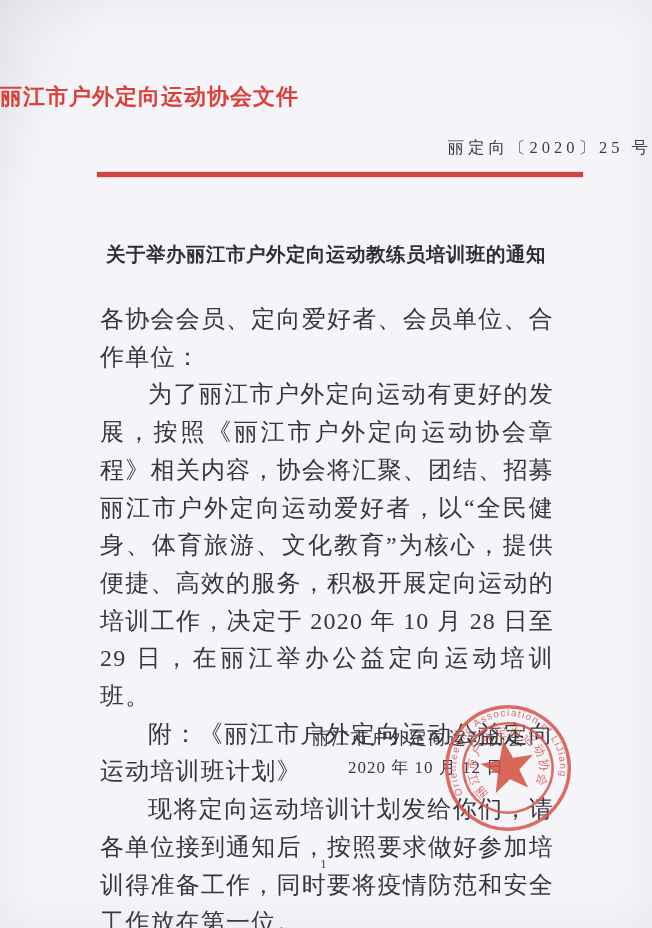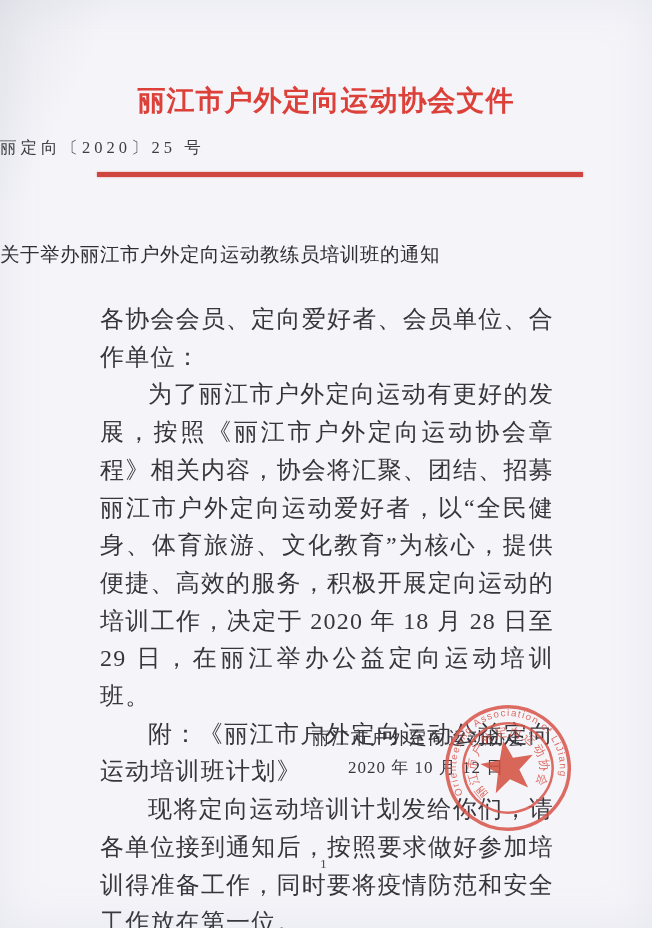"丽江市户外定向运动协会文件" .org-title { font-size: 28px -> 22px; text-align: center -> left }
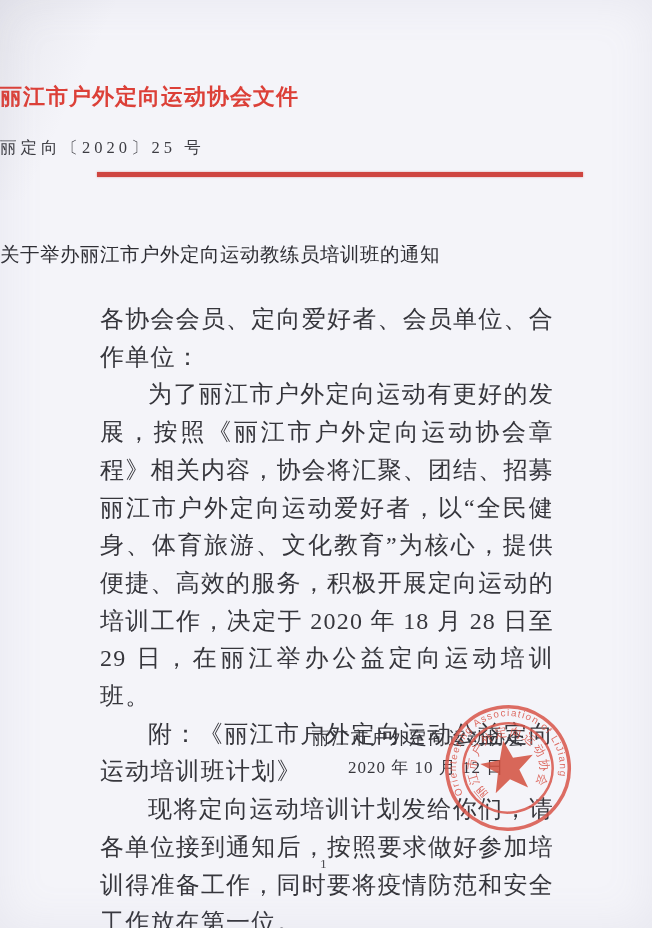"丽定向〔2020〕25 号" .doc-number { text-align: left -> right }
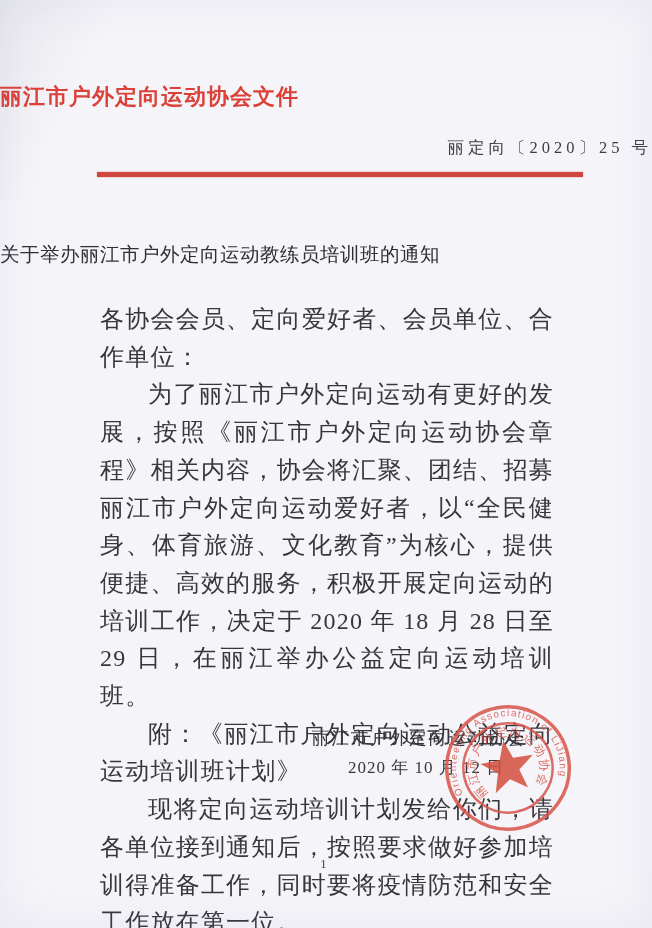"关于举办丽江市户外定向运动教练员培训班的通知" .notice-title { font-weight: normal -> bold; text-align: left -> center }
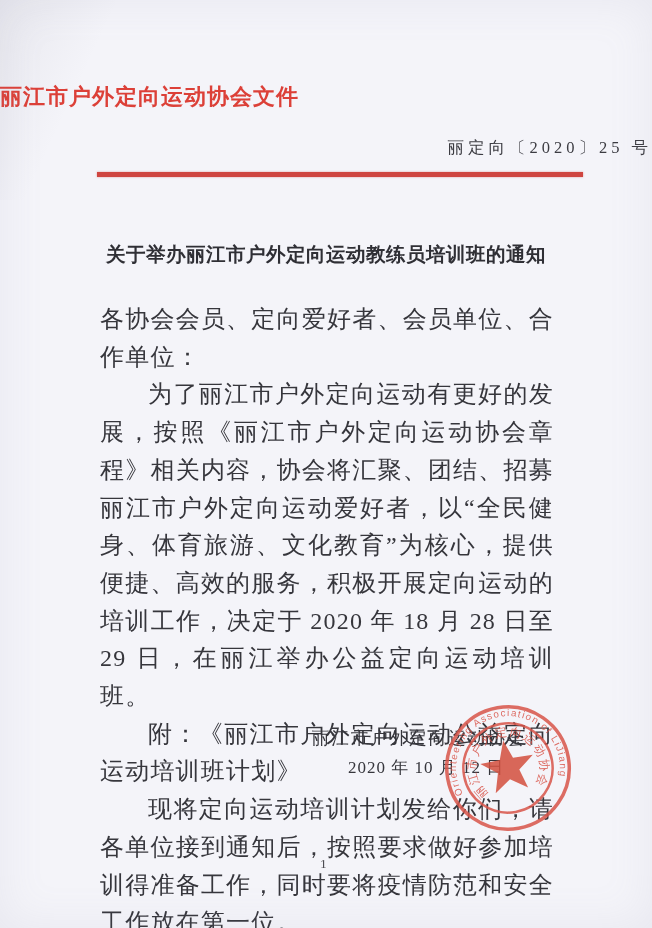"为了丽江市户外定向运动有更好的发展，按照《丽江市户外定向运动协会章程》相关内容，" p { text: 18 -> 10 }
